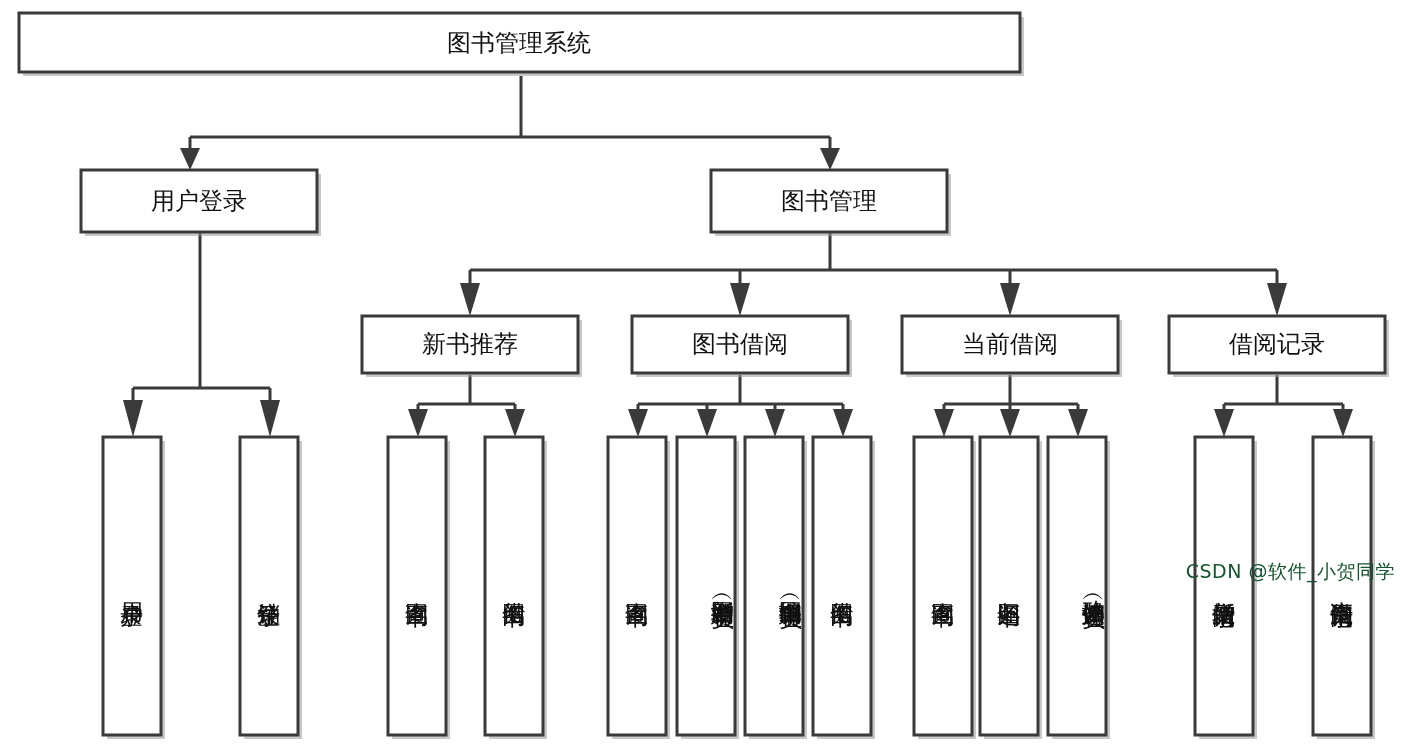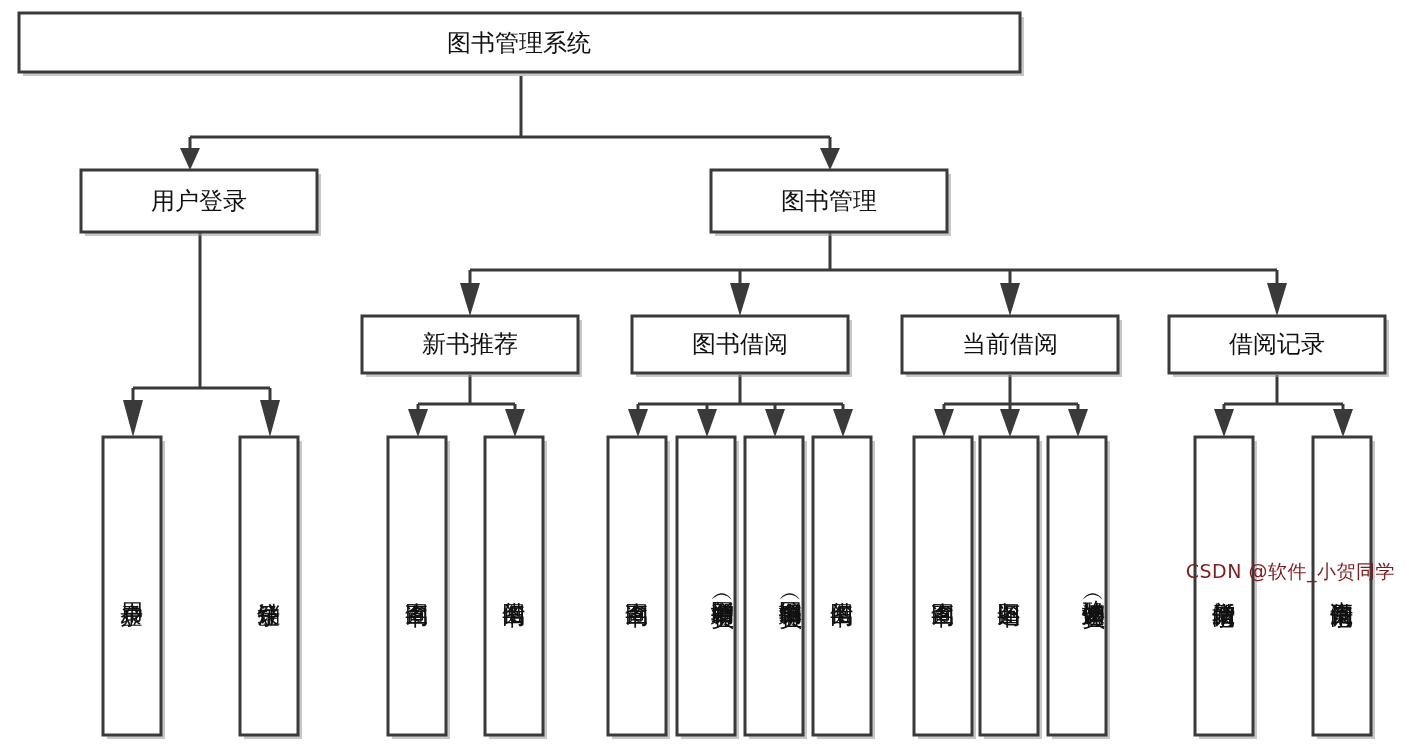"CSDN @软件_小贺同学" .watermark { color: #7f1d1d -> #14532d }
